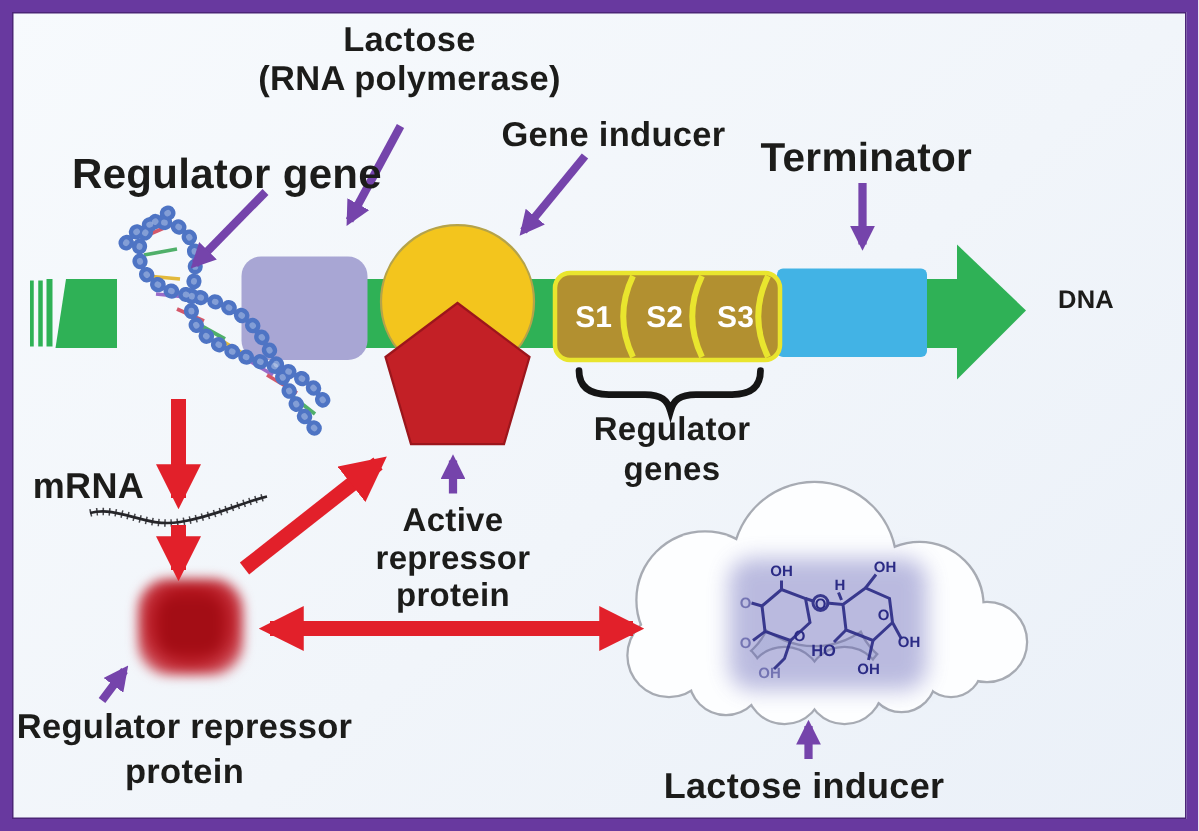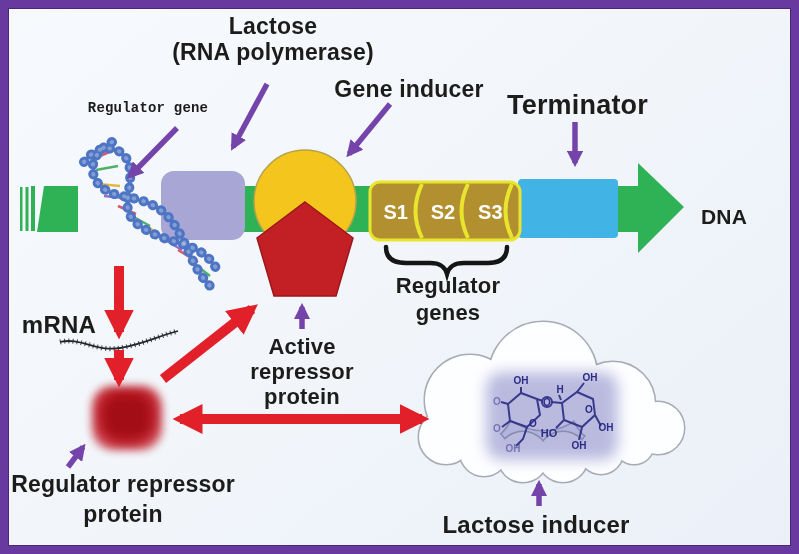"Regulator gene" div.lbl { font-family: Liberation Mono, monospace -> none; font-size: 14px -> 28px }
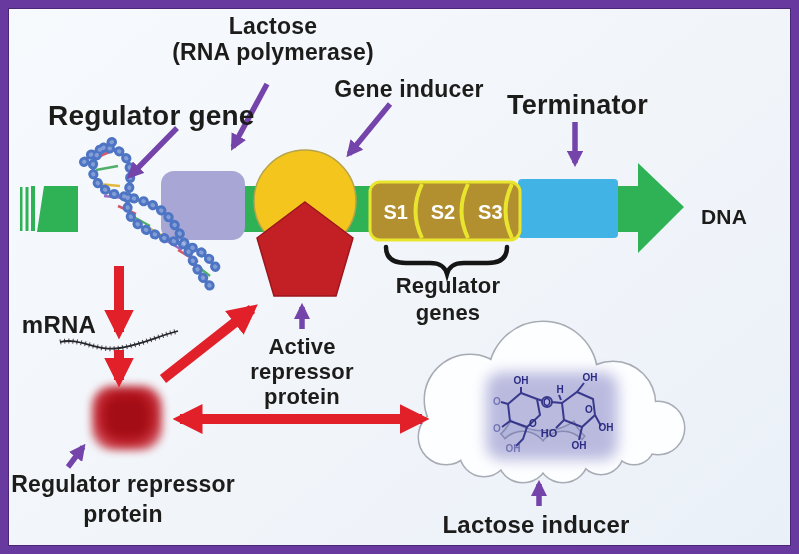"DNA" div.lbl { font-size: 21px -> 17px; margin-top: 15px -> none }
